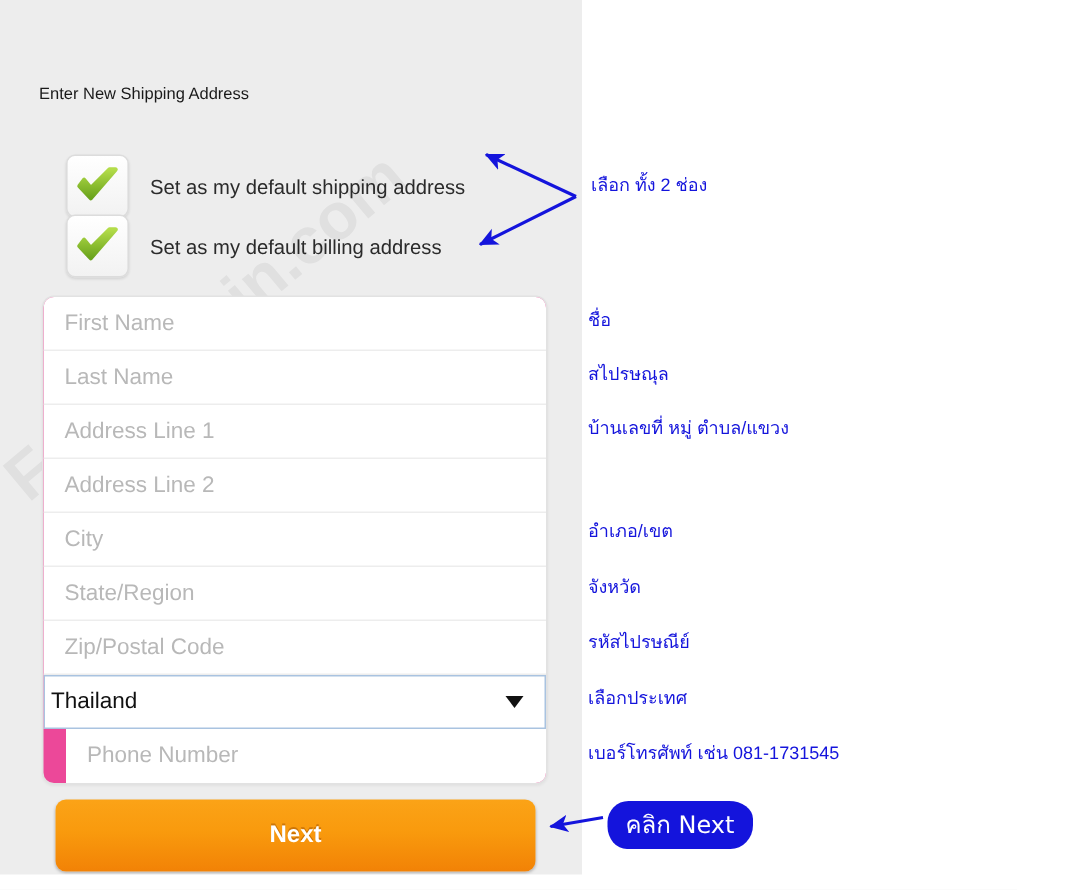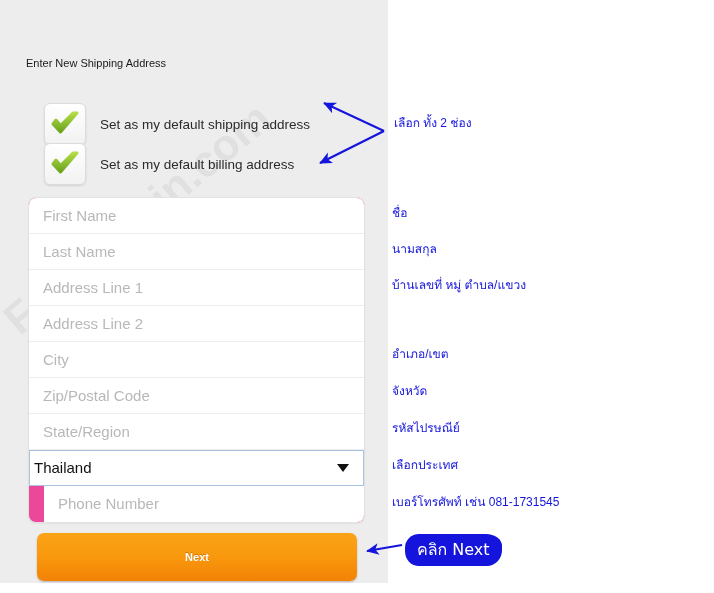"นามสกุล" div.annot { text: นามสกุล -> สไปรษณุล }
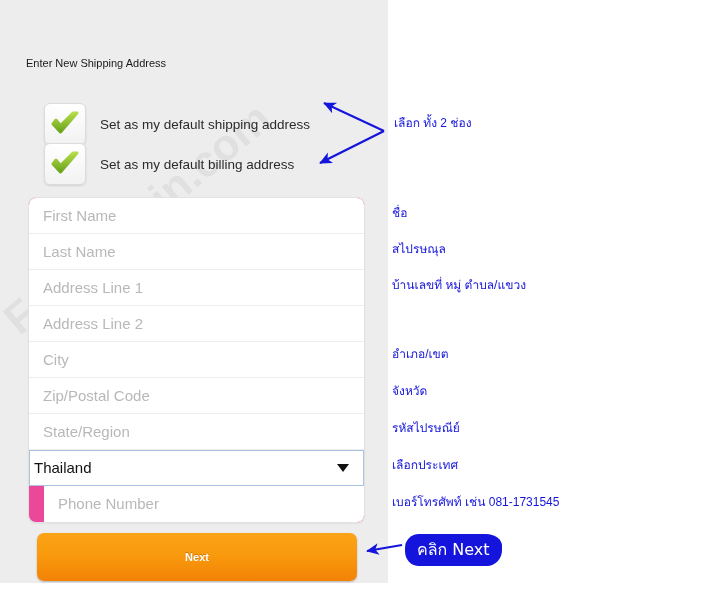"Zip/Postal Code" div.form-field { order: before "State/Region" -> after "State/Region" }
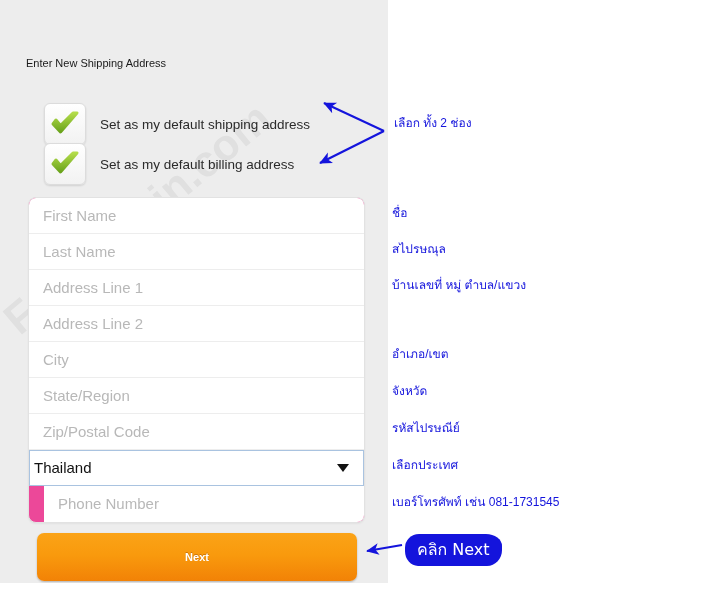"Next" #next-button .next-label { font-size: 11px -> 16px }
